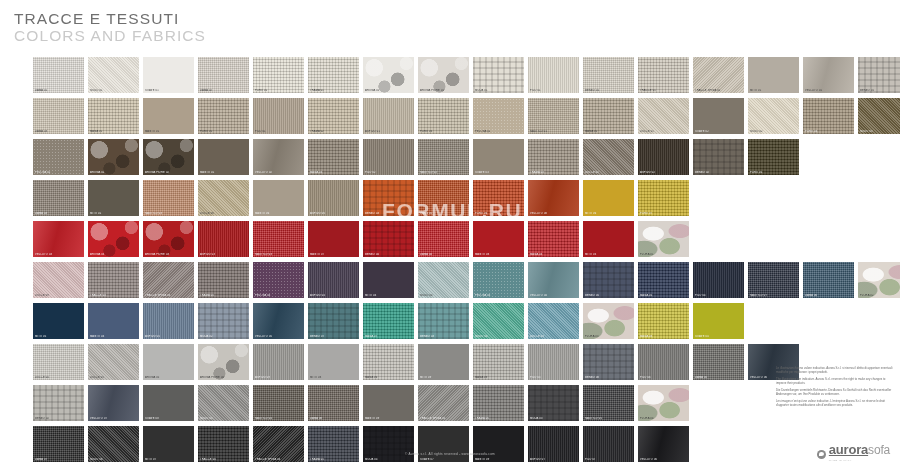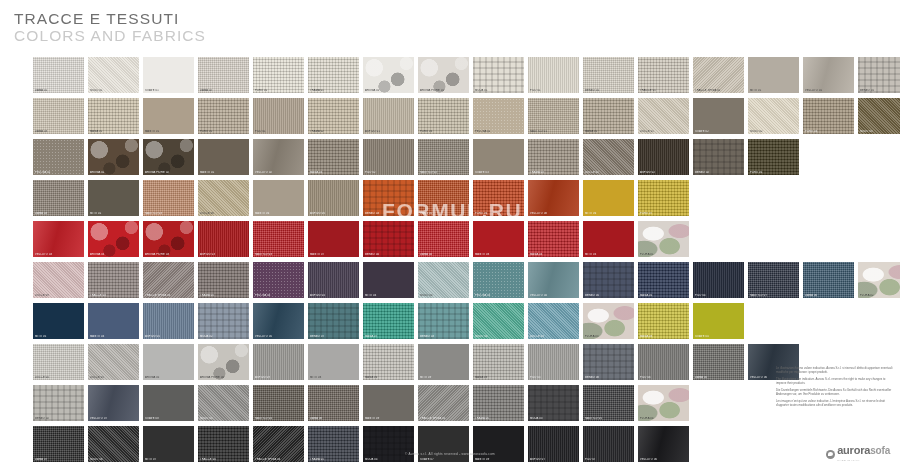"aurora" #logo .wm-a { font-size: 11px -> 13px; text-decoration: none -> underline }
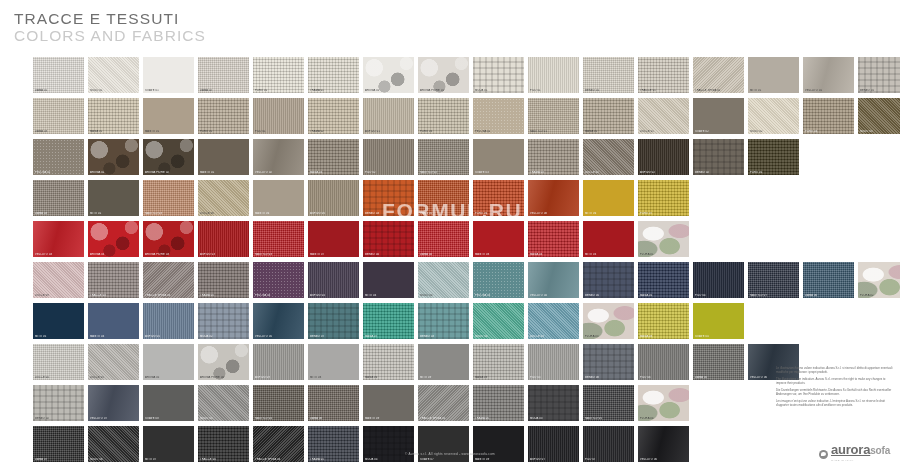"sofa" #logo .wm-s { font-size: 10px -> 12px; font-weight: 700 -> 400 }
